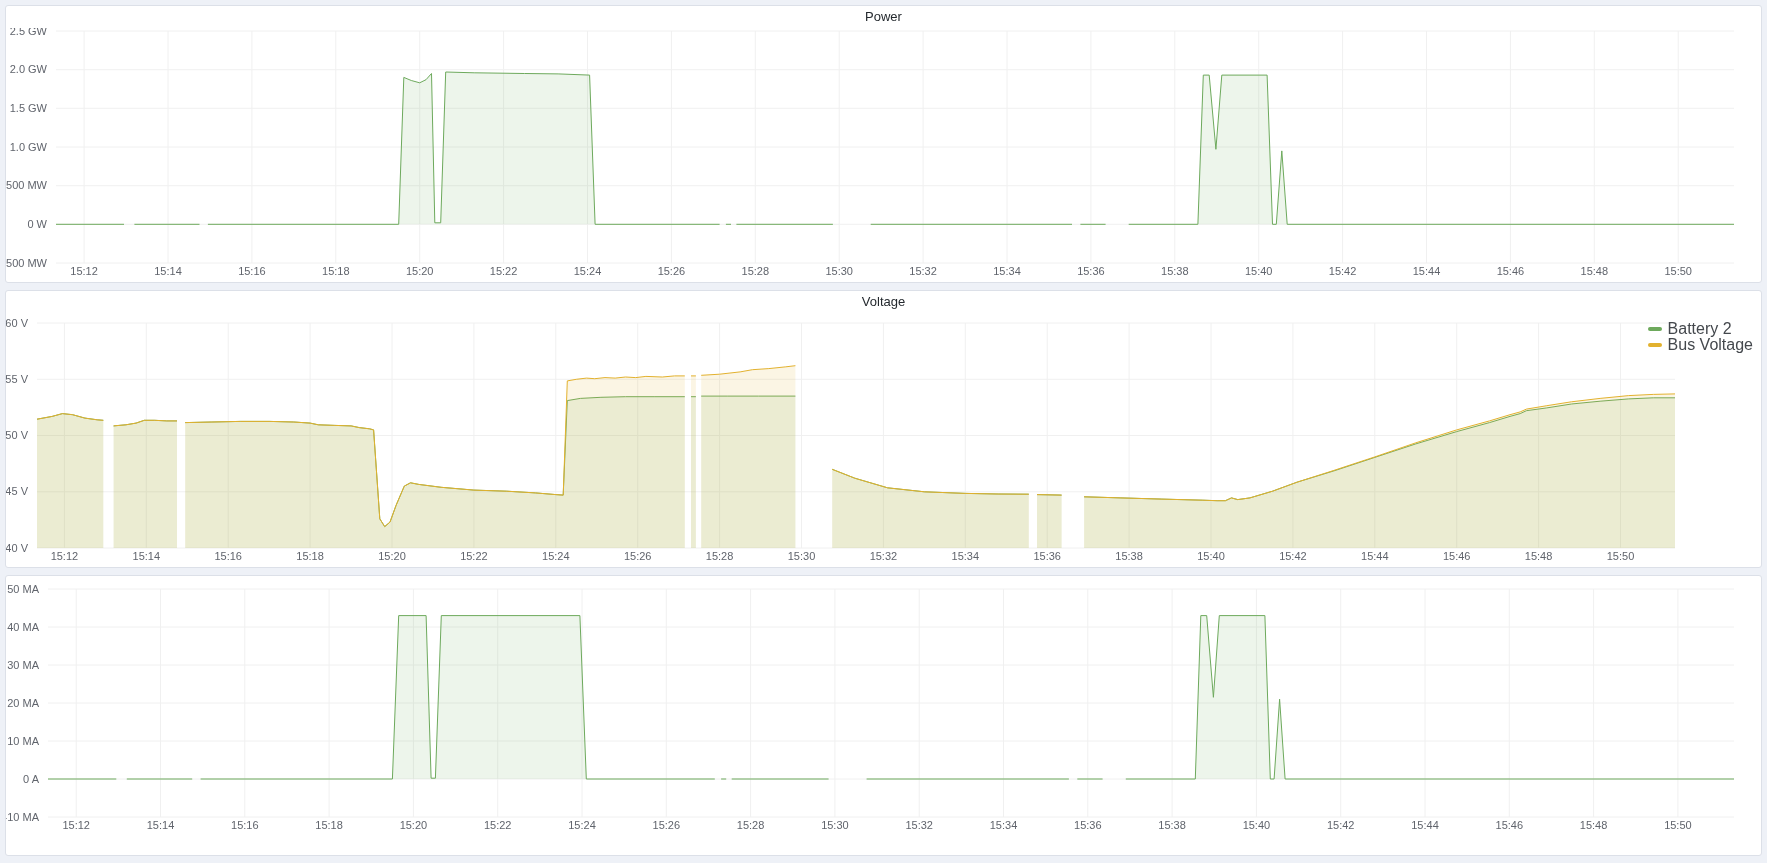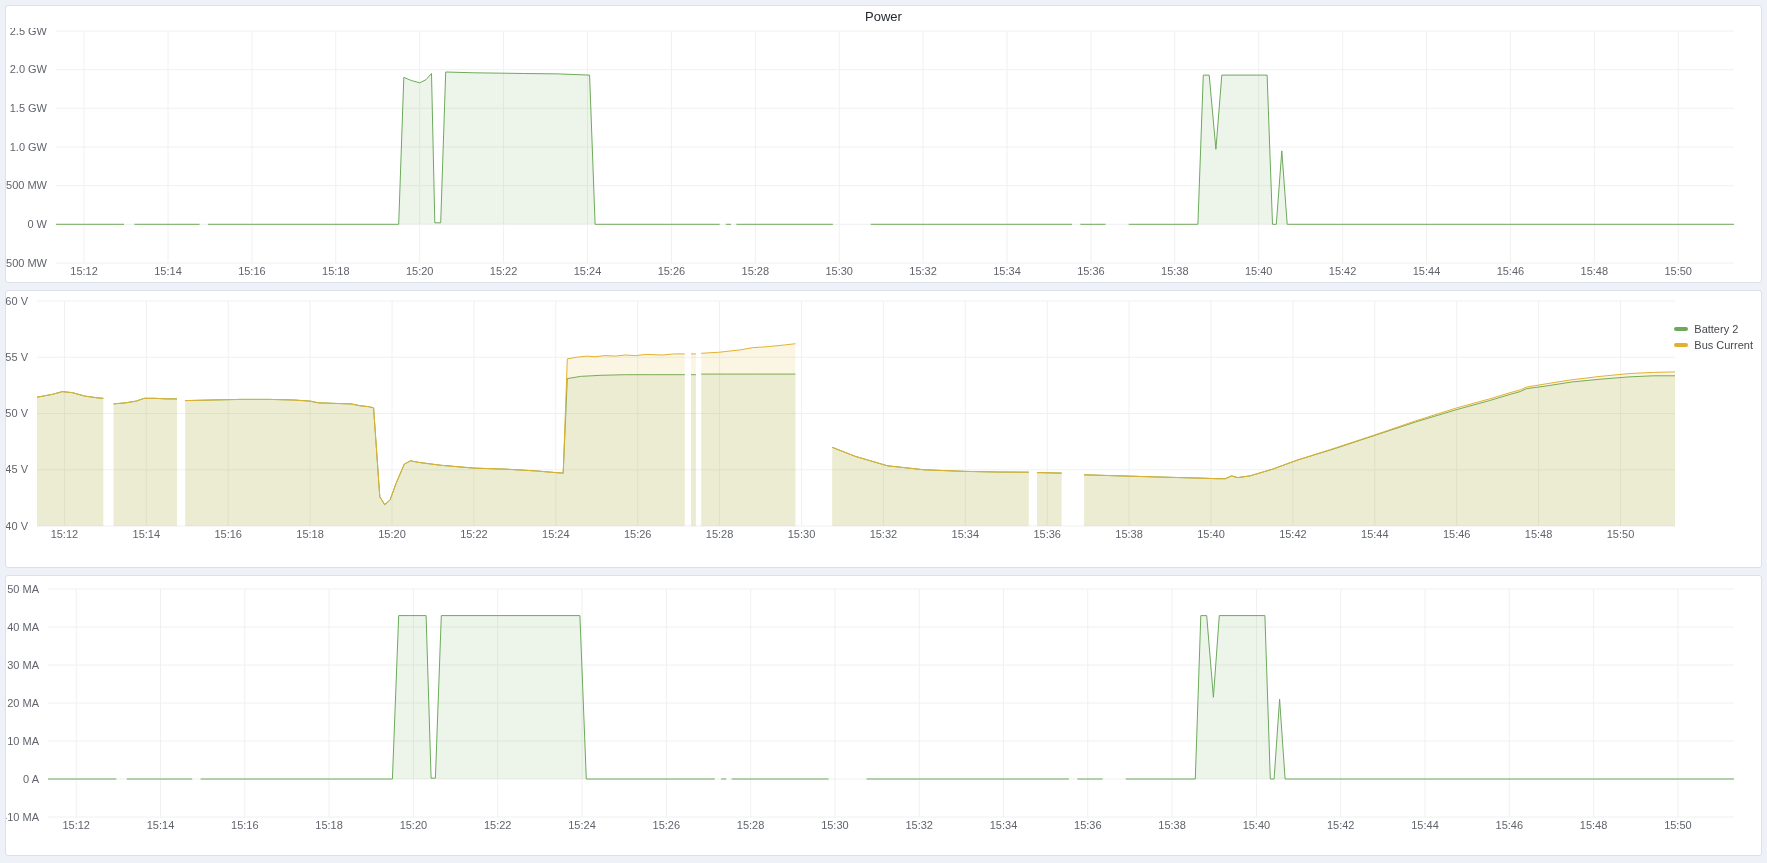"Voltage" header.panel-header { html: none -> <header> <h2>Voltage</h2> </header> }
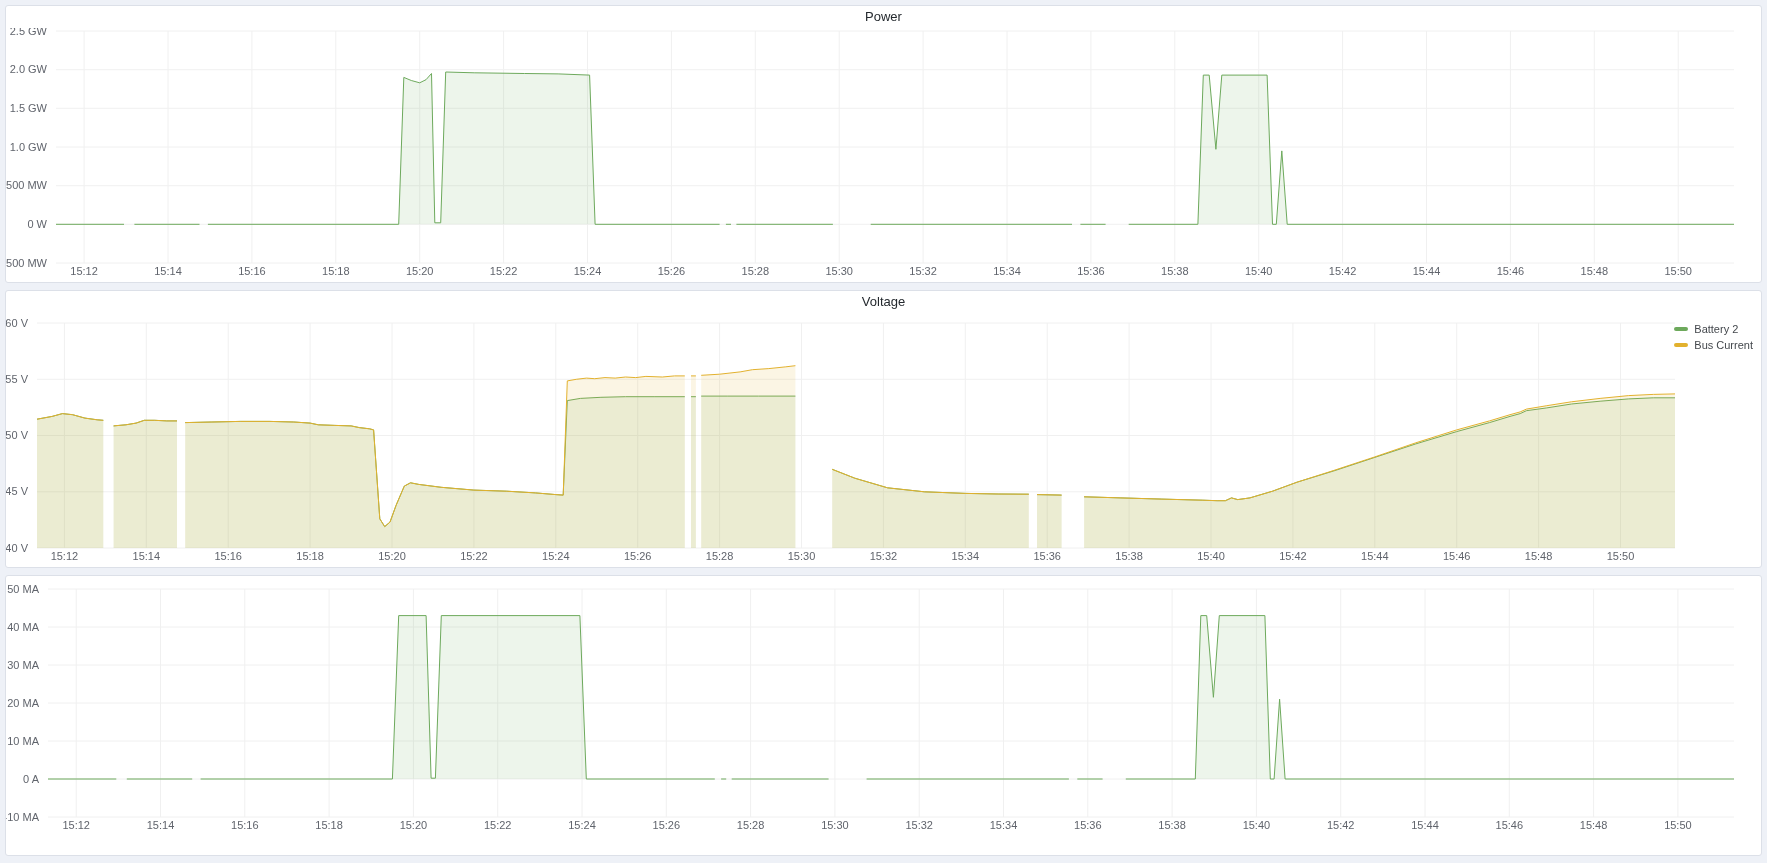"Battery 2" .legend-item .lab { font-size: 11px -> 16px }
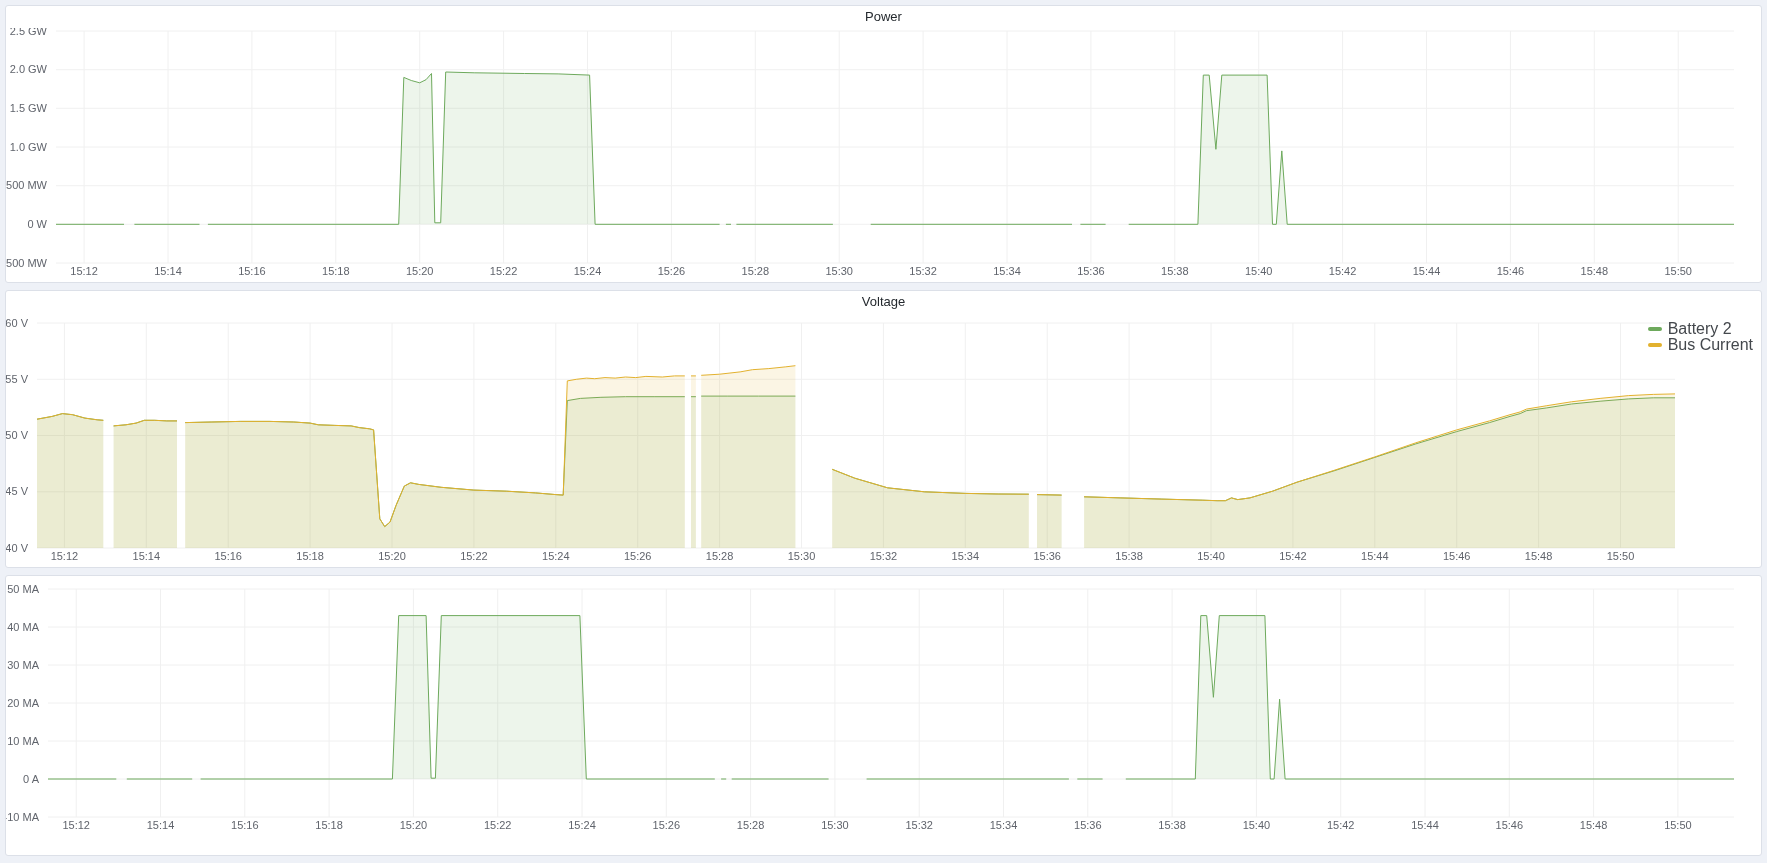"Bus Current" span.lab { text: Current -> Voltage }
